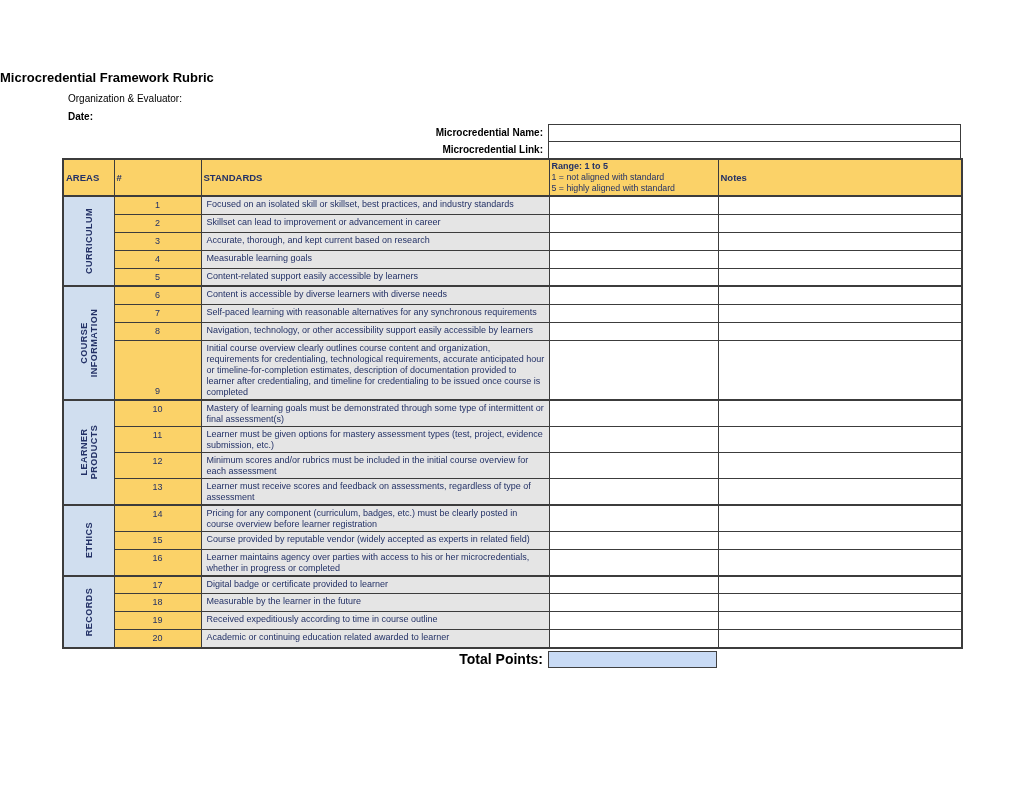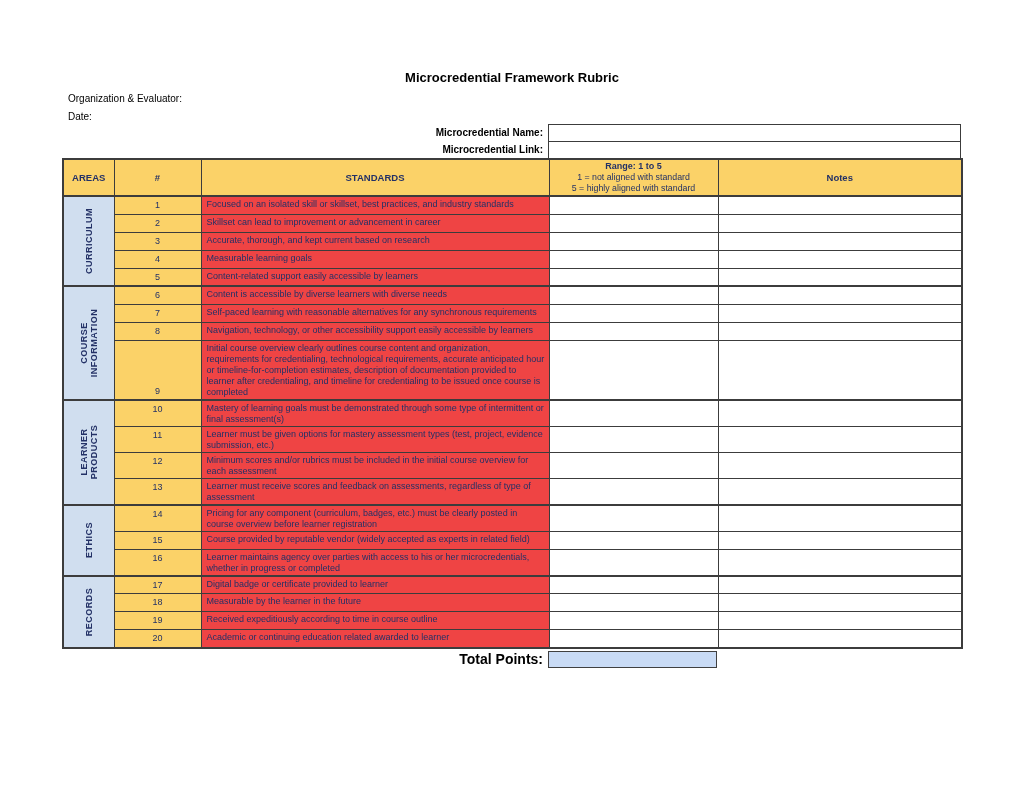"Microcredential Framework Rubric" .title { text-align: center -> left }
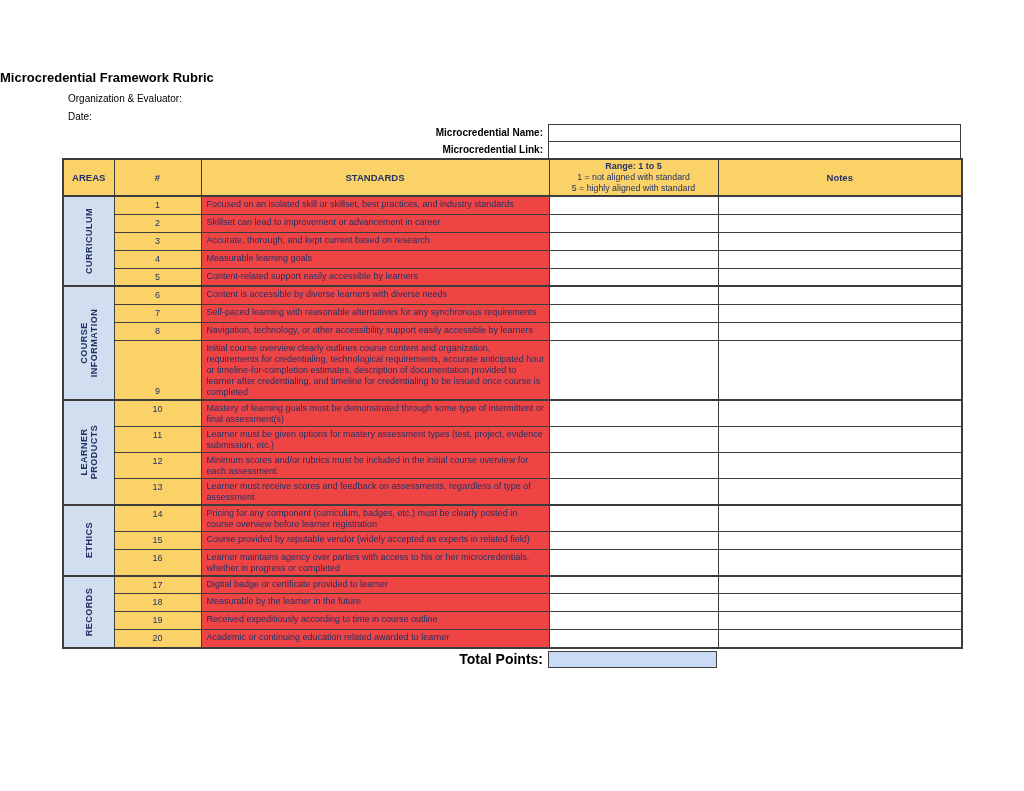"Date:" .date-label { font-weight: normal -> bold }
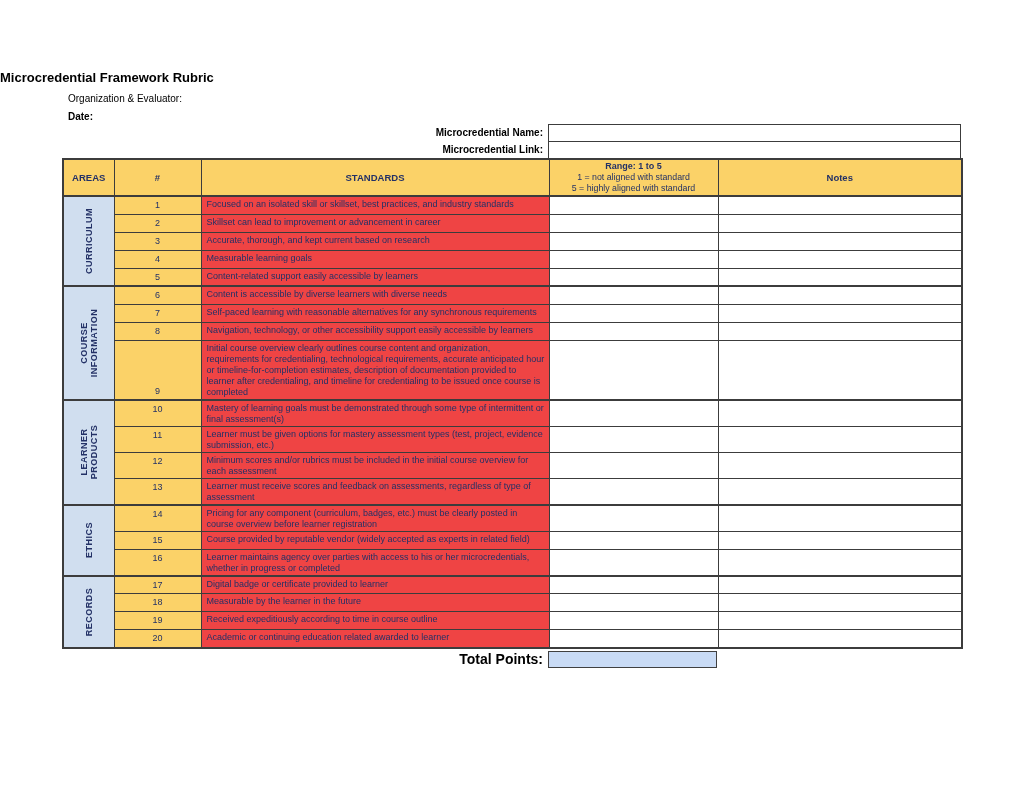"Range: 1 to 5" thead th { text-align: center -> left }
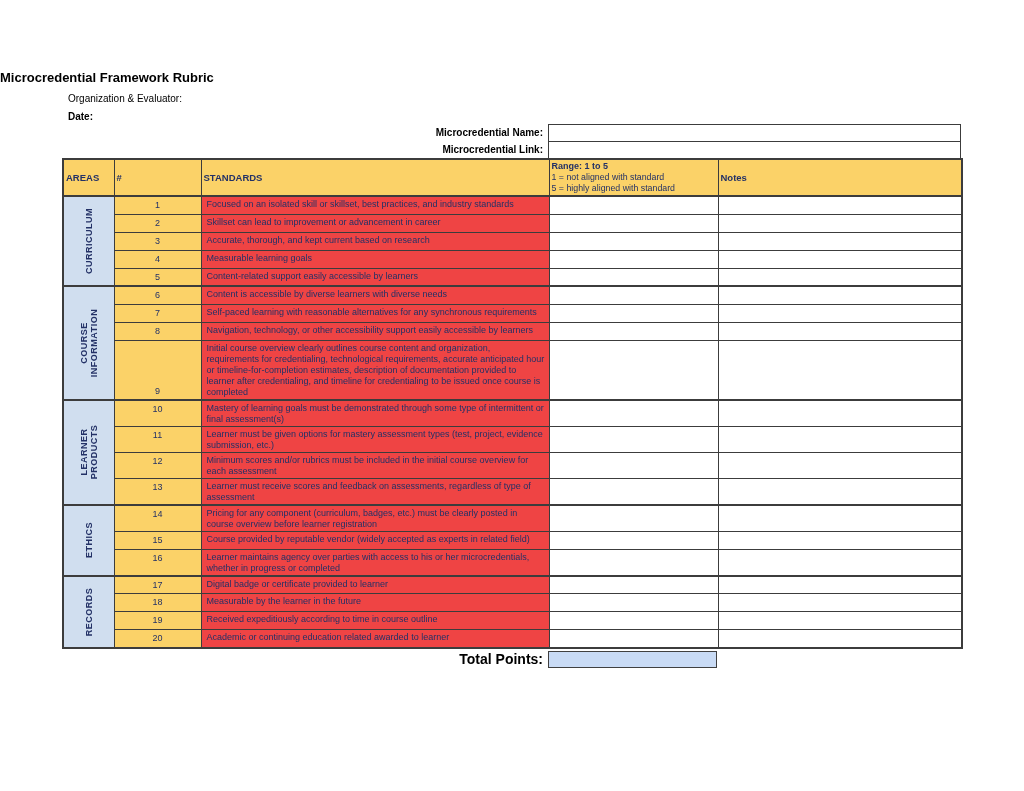"Focused on an isolated skill" td.std-cell { background: #ef4444 -> #e5e5e5 }
